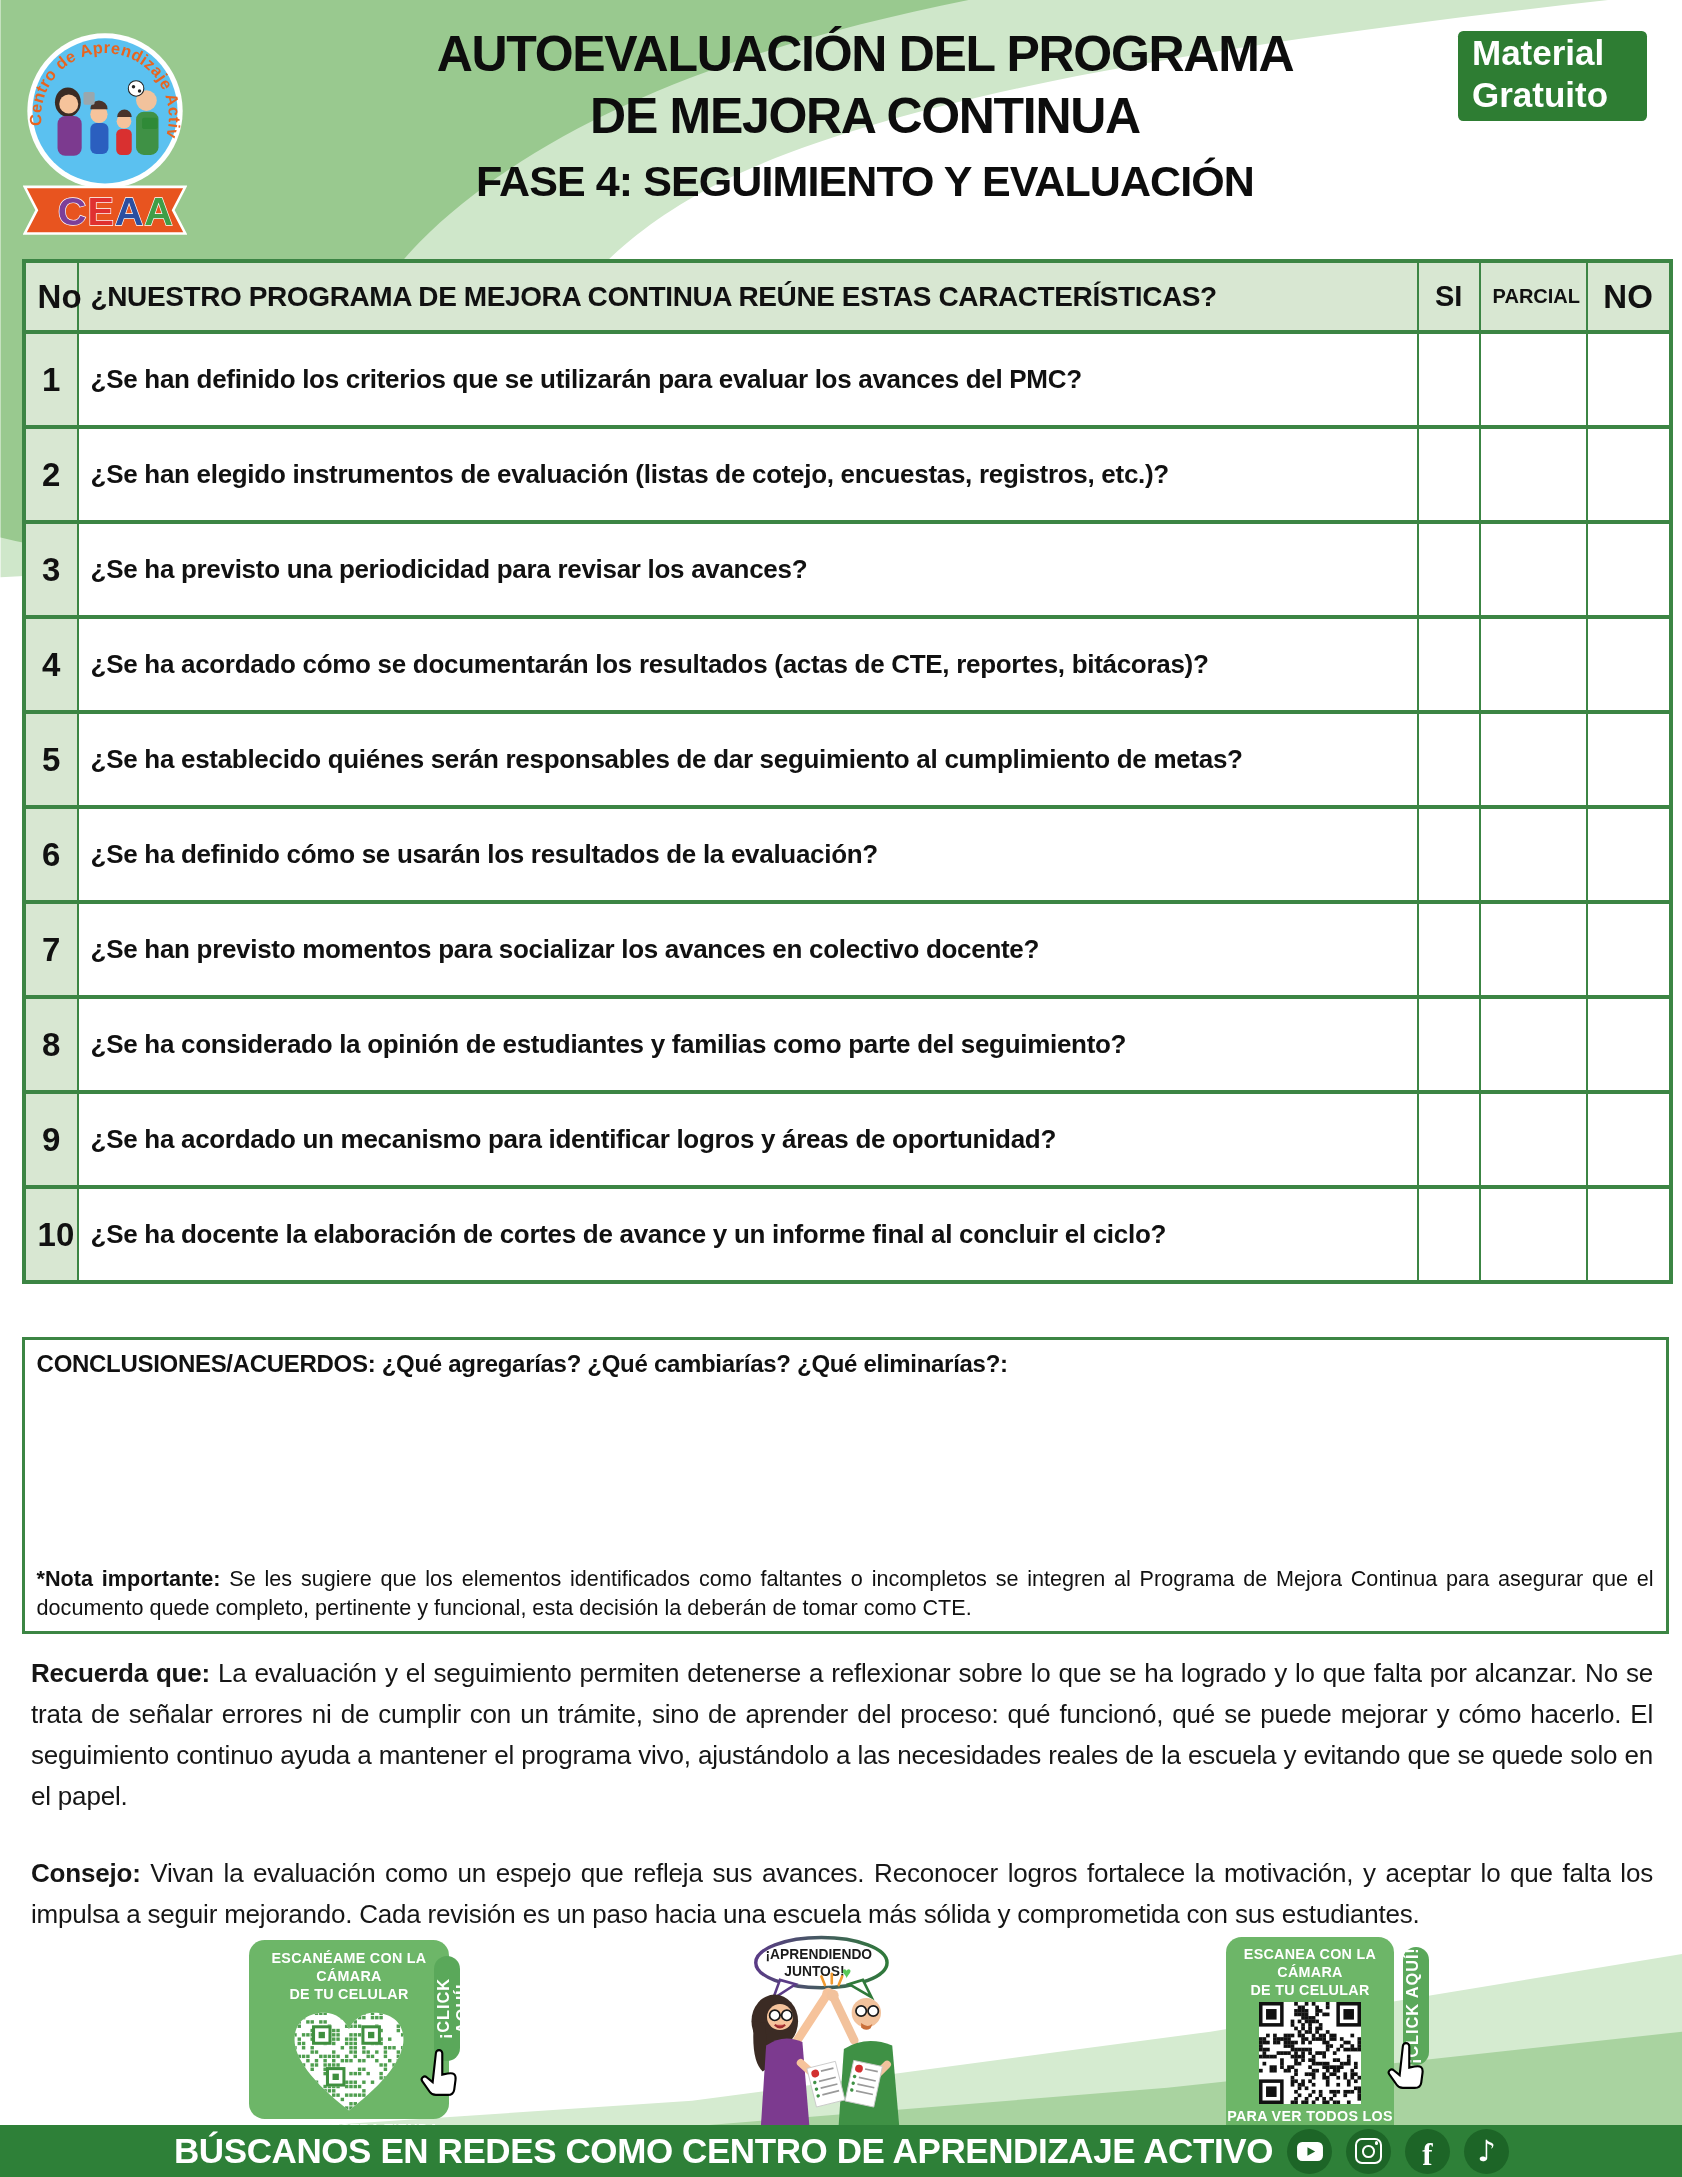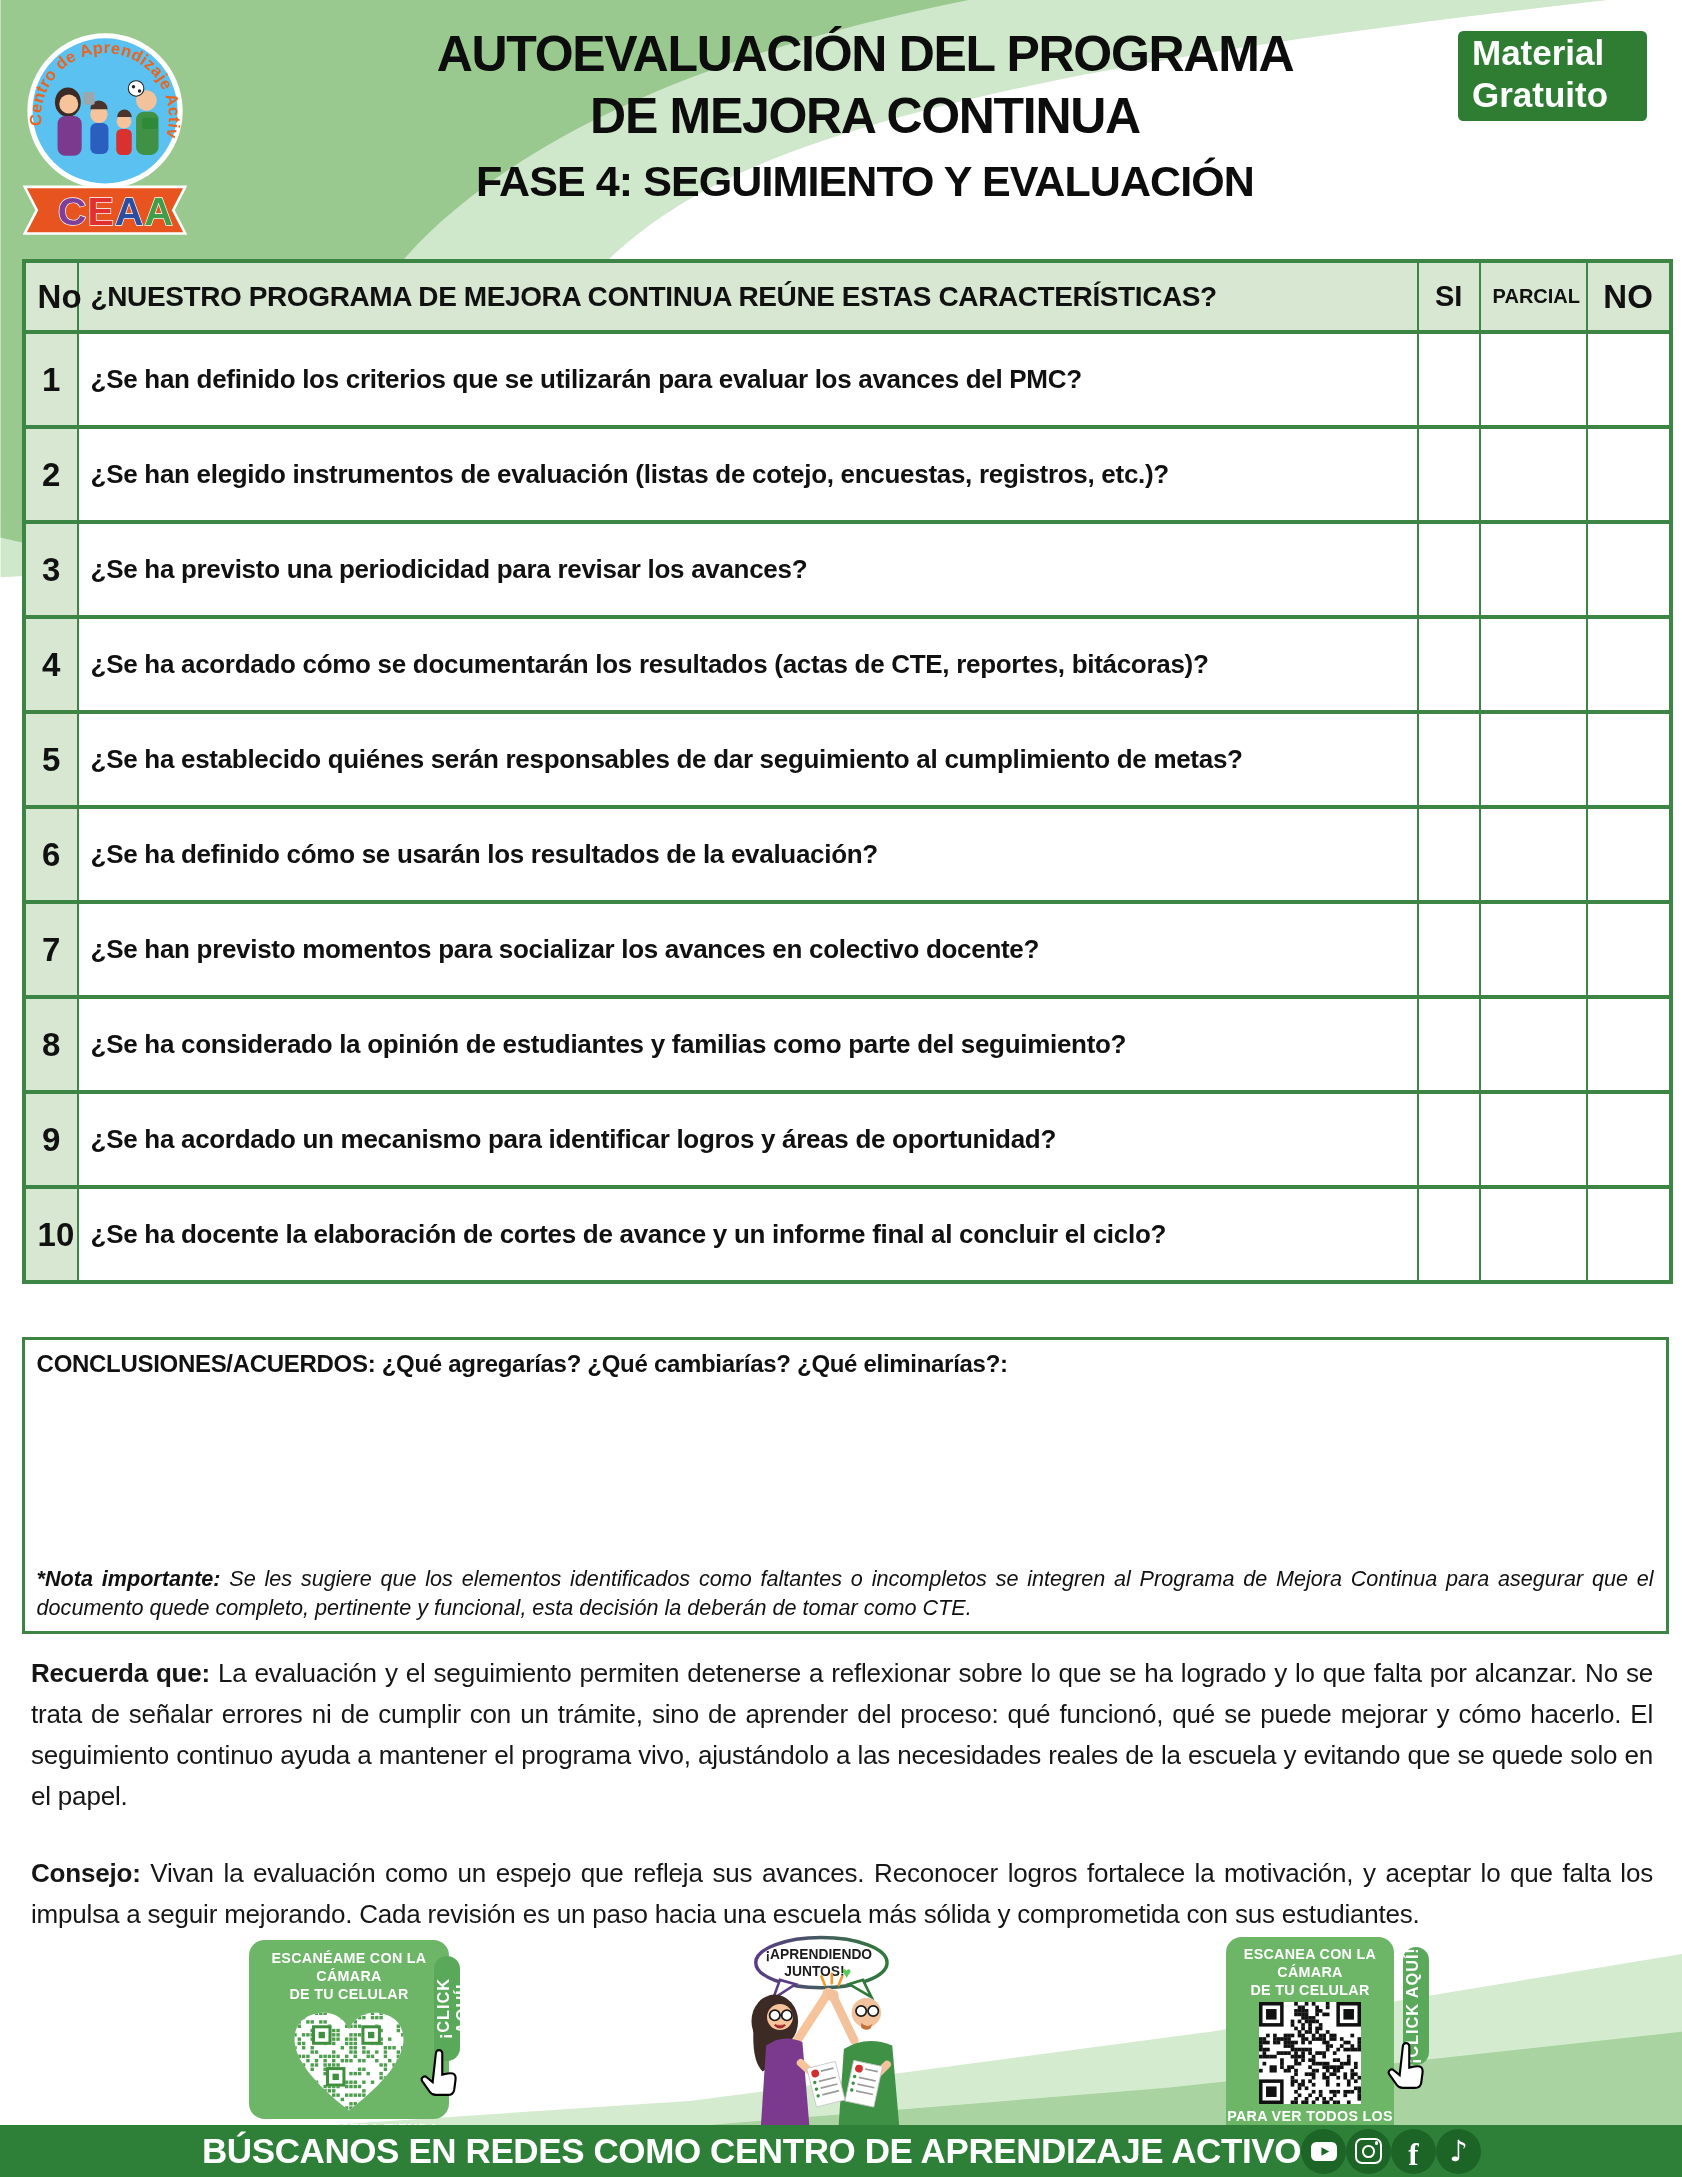"*Nota importante: Se les sugiere" .conclusions .note { font-style: italic -> none }
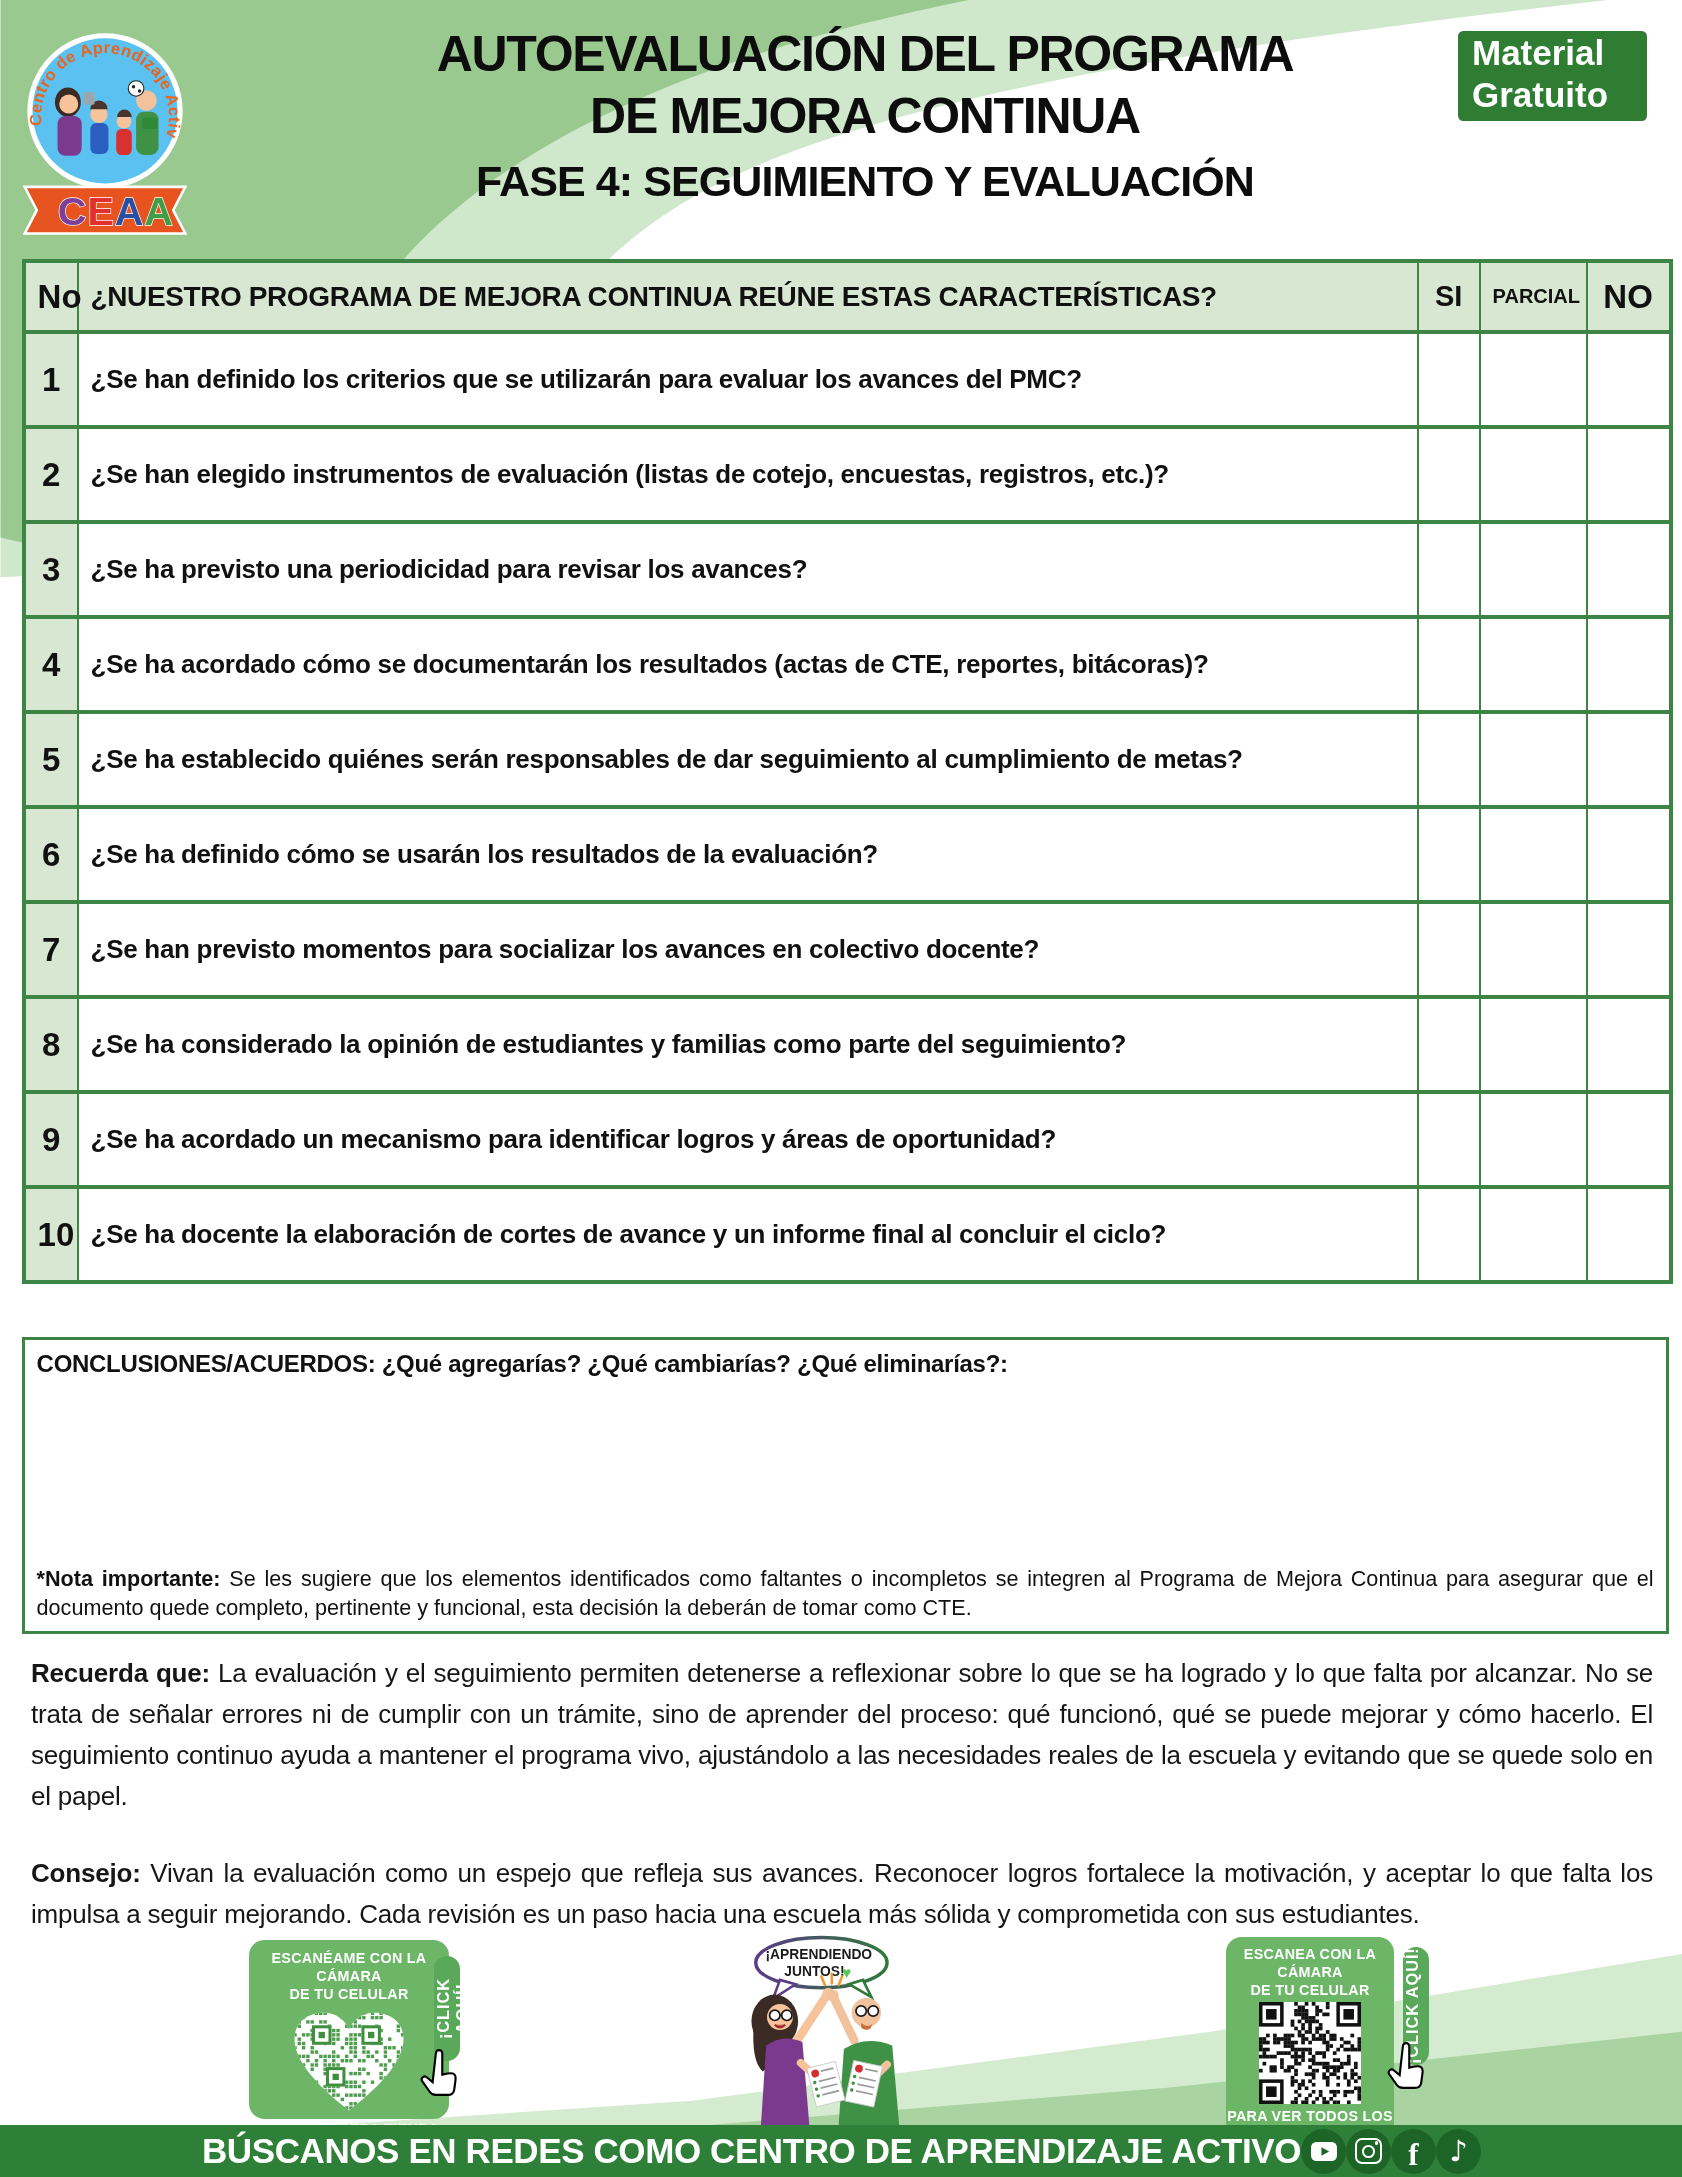"BÚSCANOS EN REDES COMO CENTRO" .footerbar { gap: none -> 14px }
